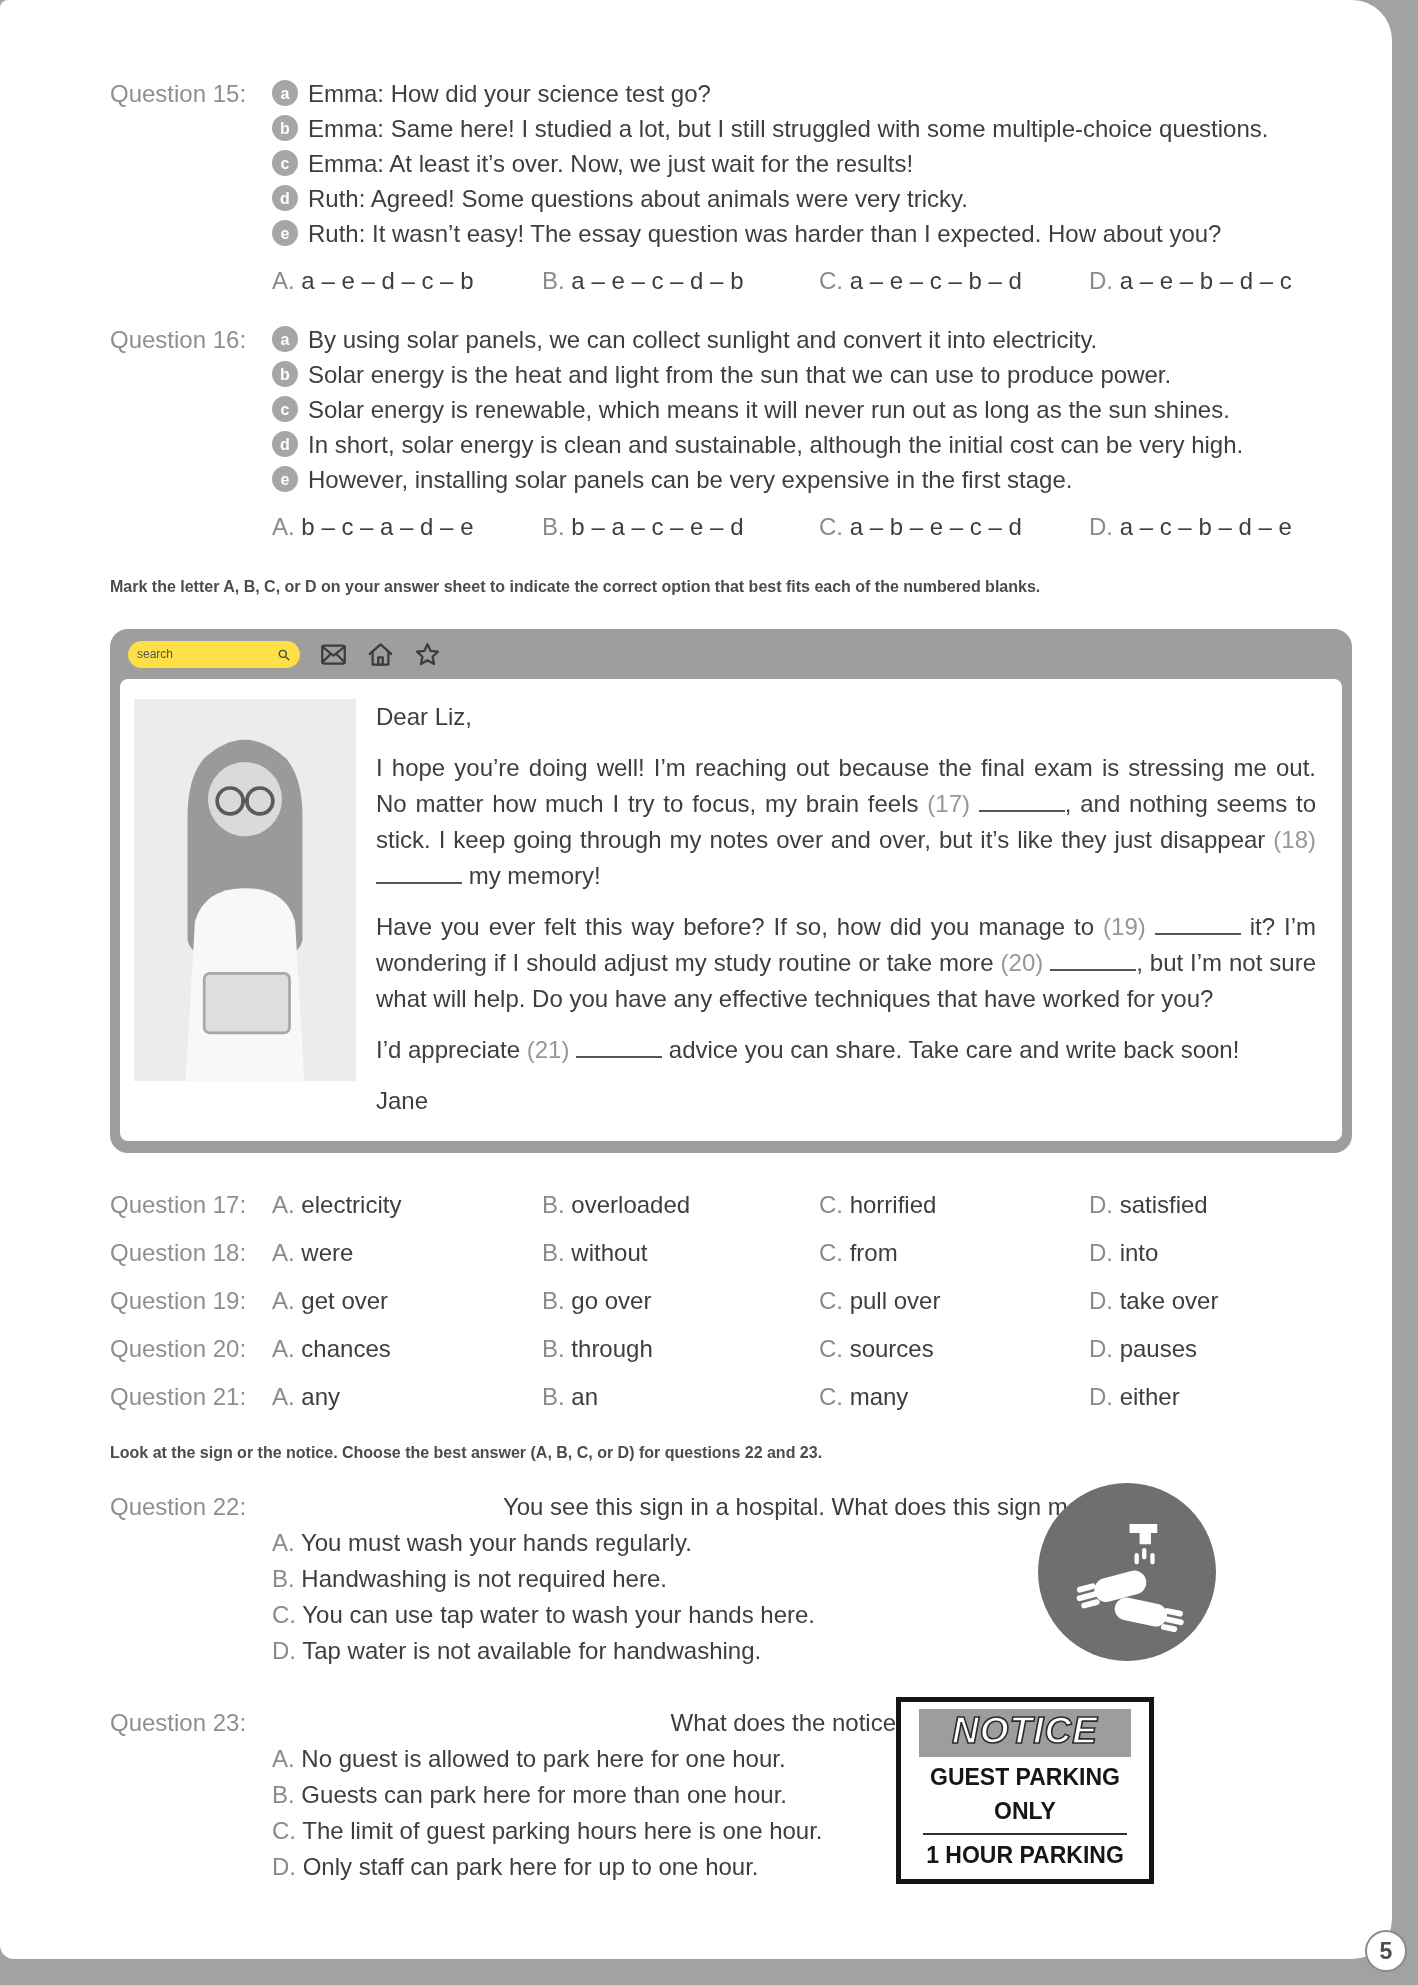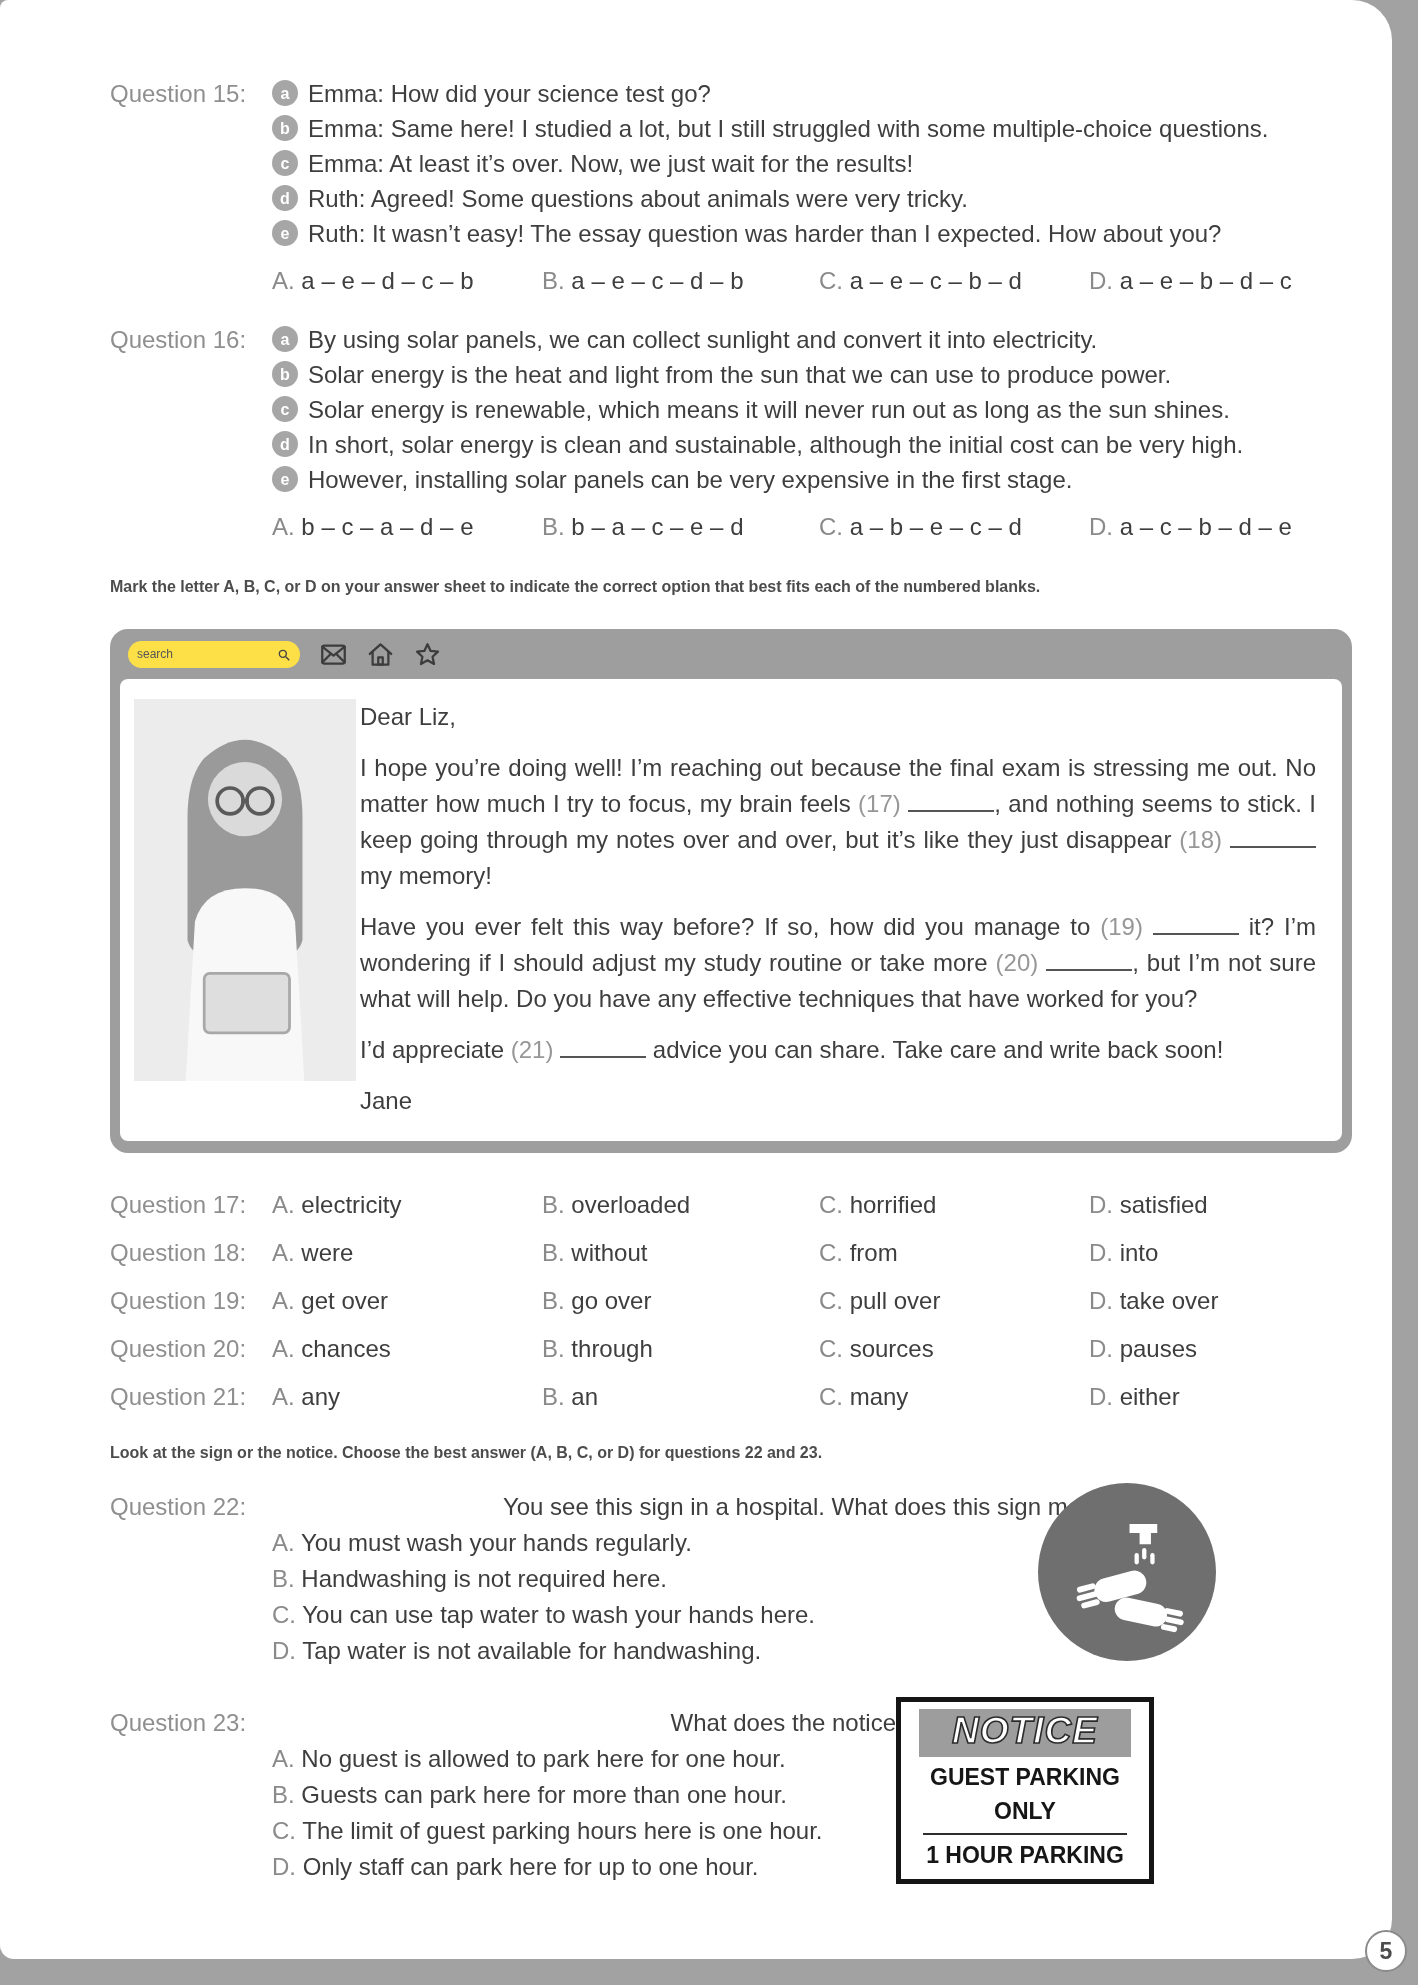"Dear Liz," .browser-content { gap: 4px -> 20px }
